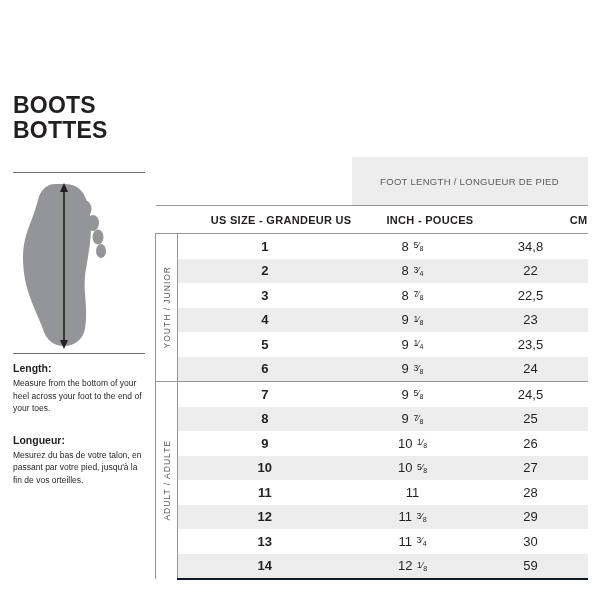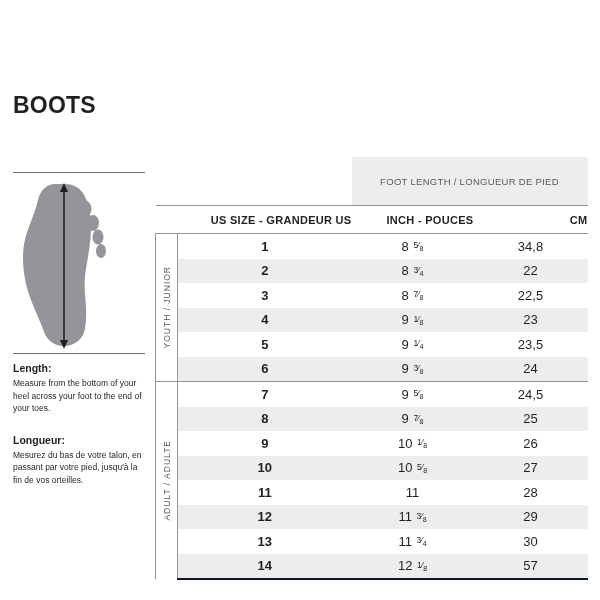"BOTTES" div.title-line { html: none -> <div>BOTTES</div> }
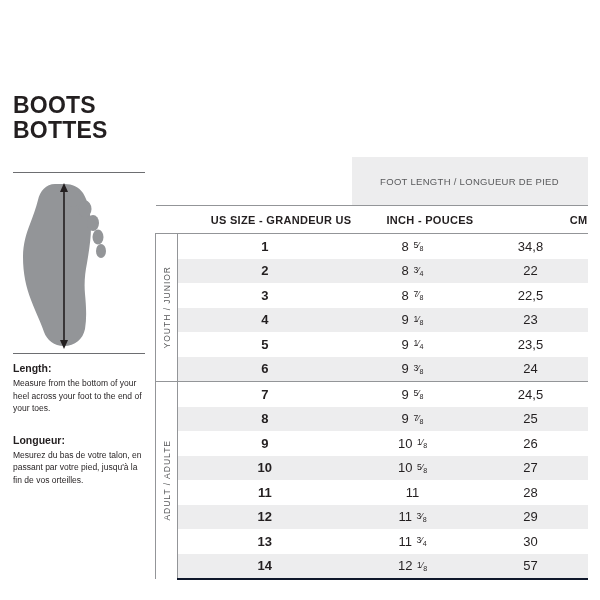"57" td.cell { text: 57 -> 59 }
